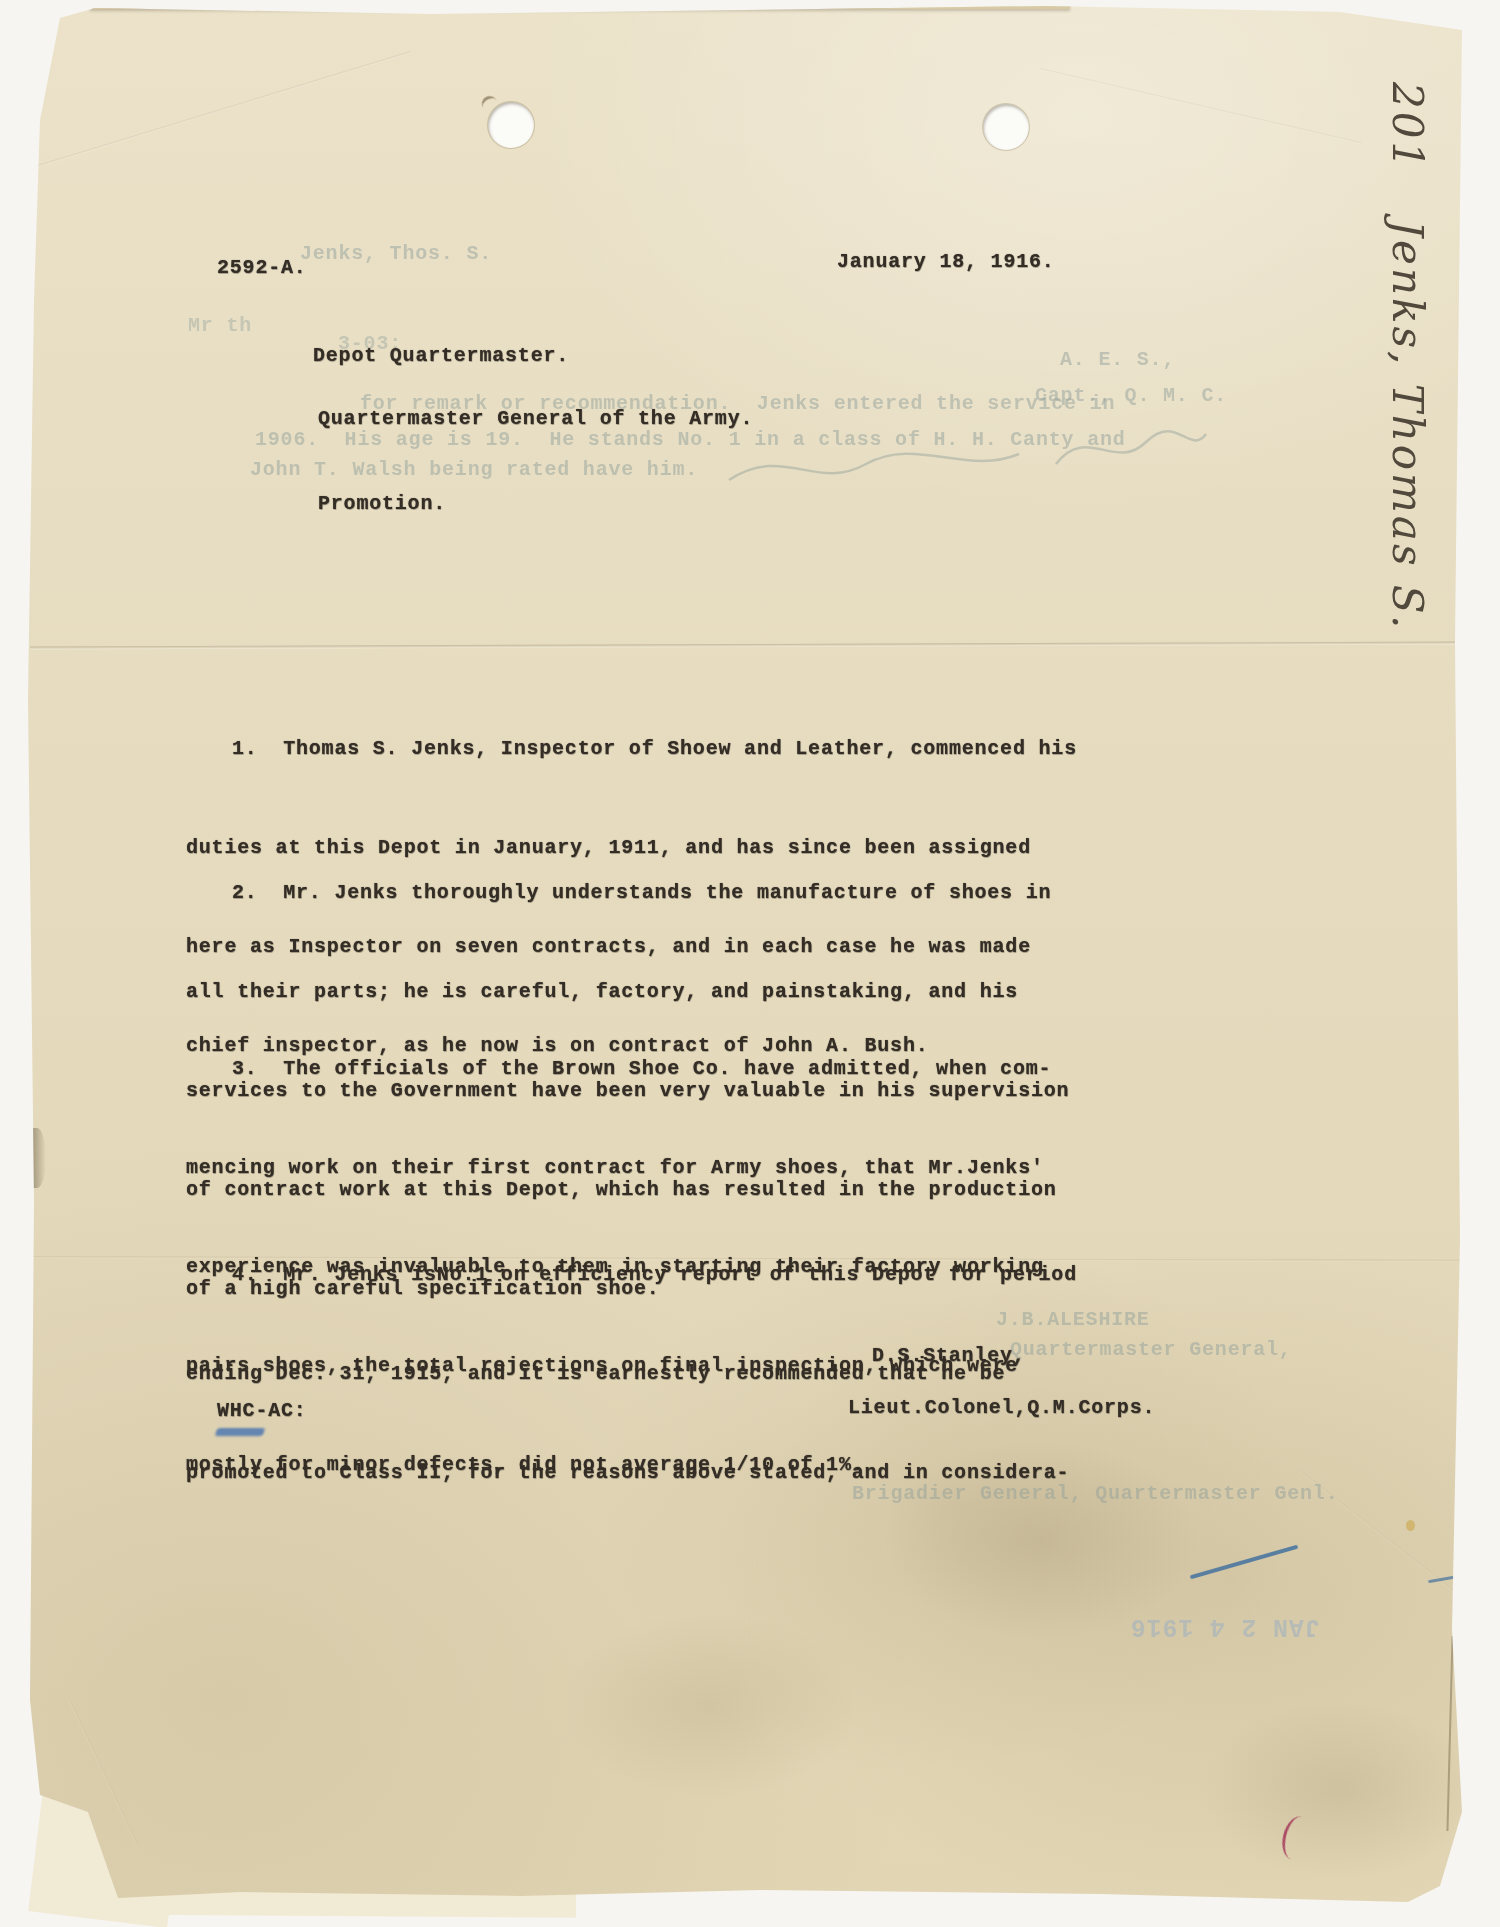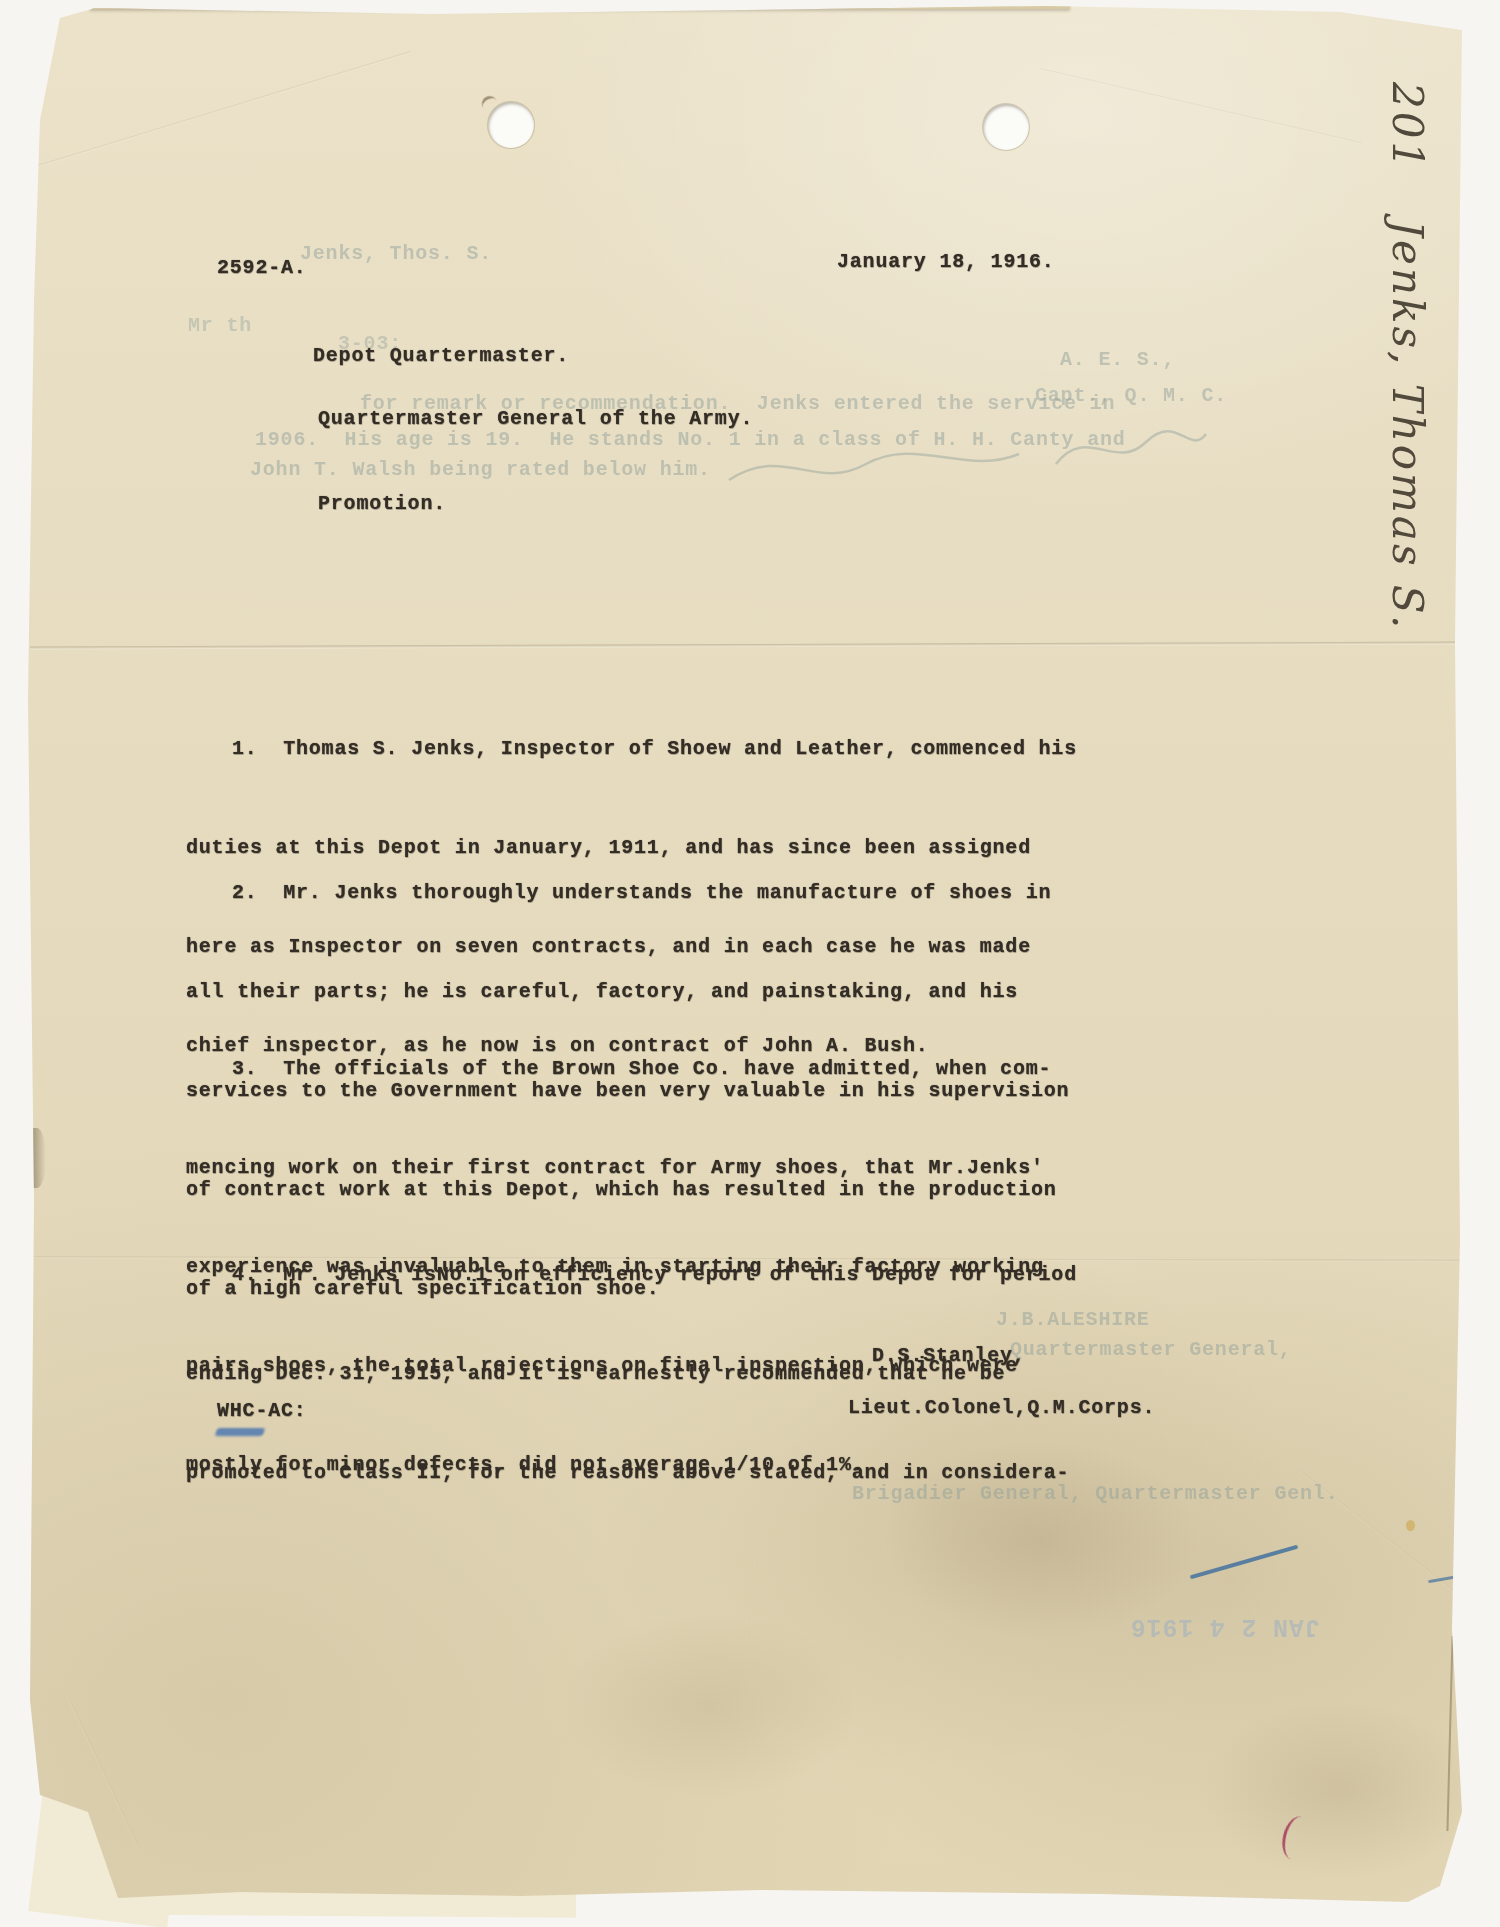"John T. Walsh being rated" div.ghost { text: below -> have }
